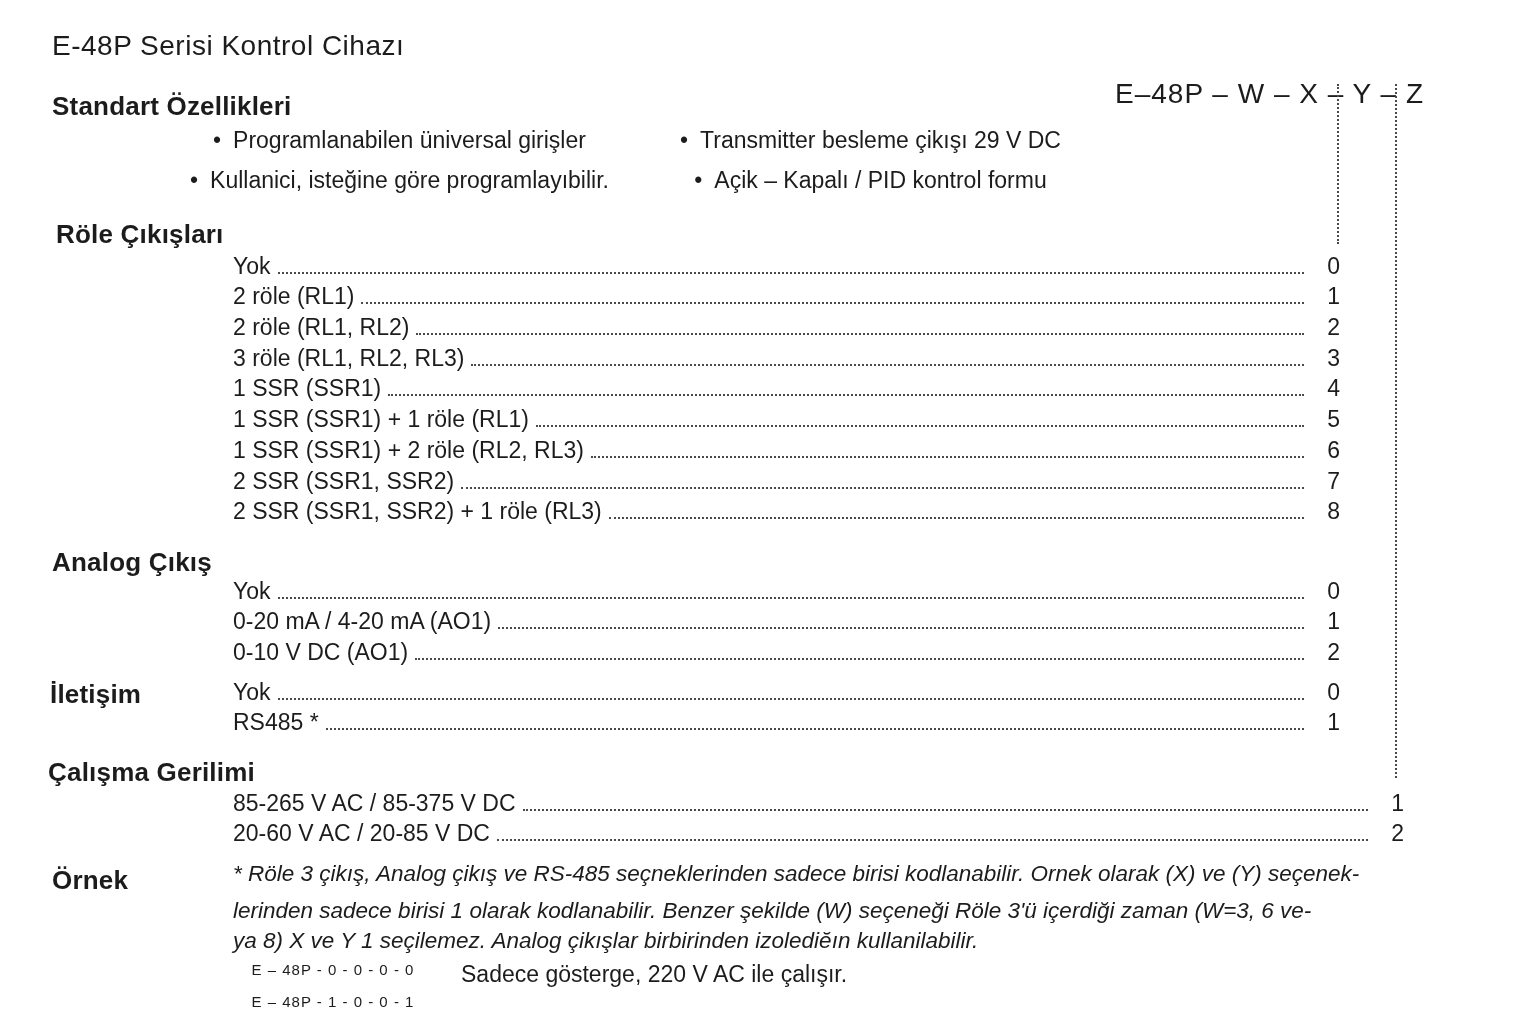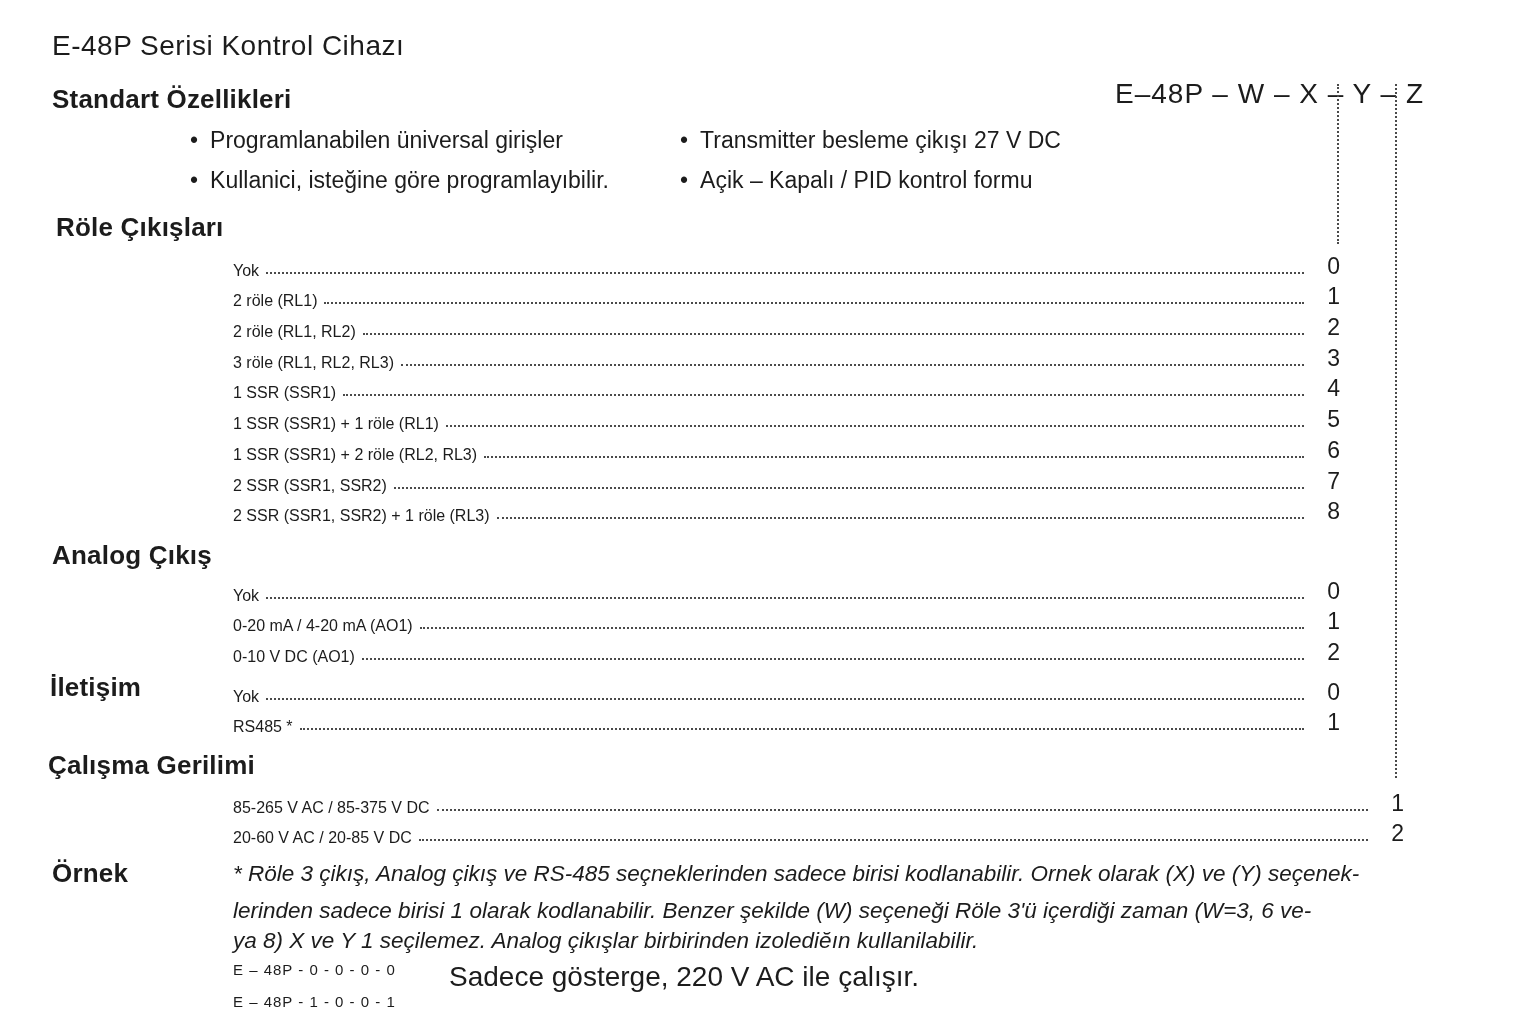"E-48P Serisi Kontrol Cihazı" .abs { text-align: none -> center }
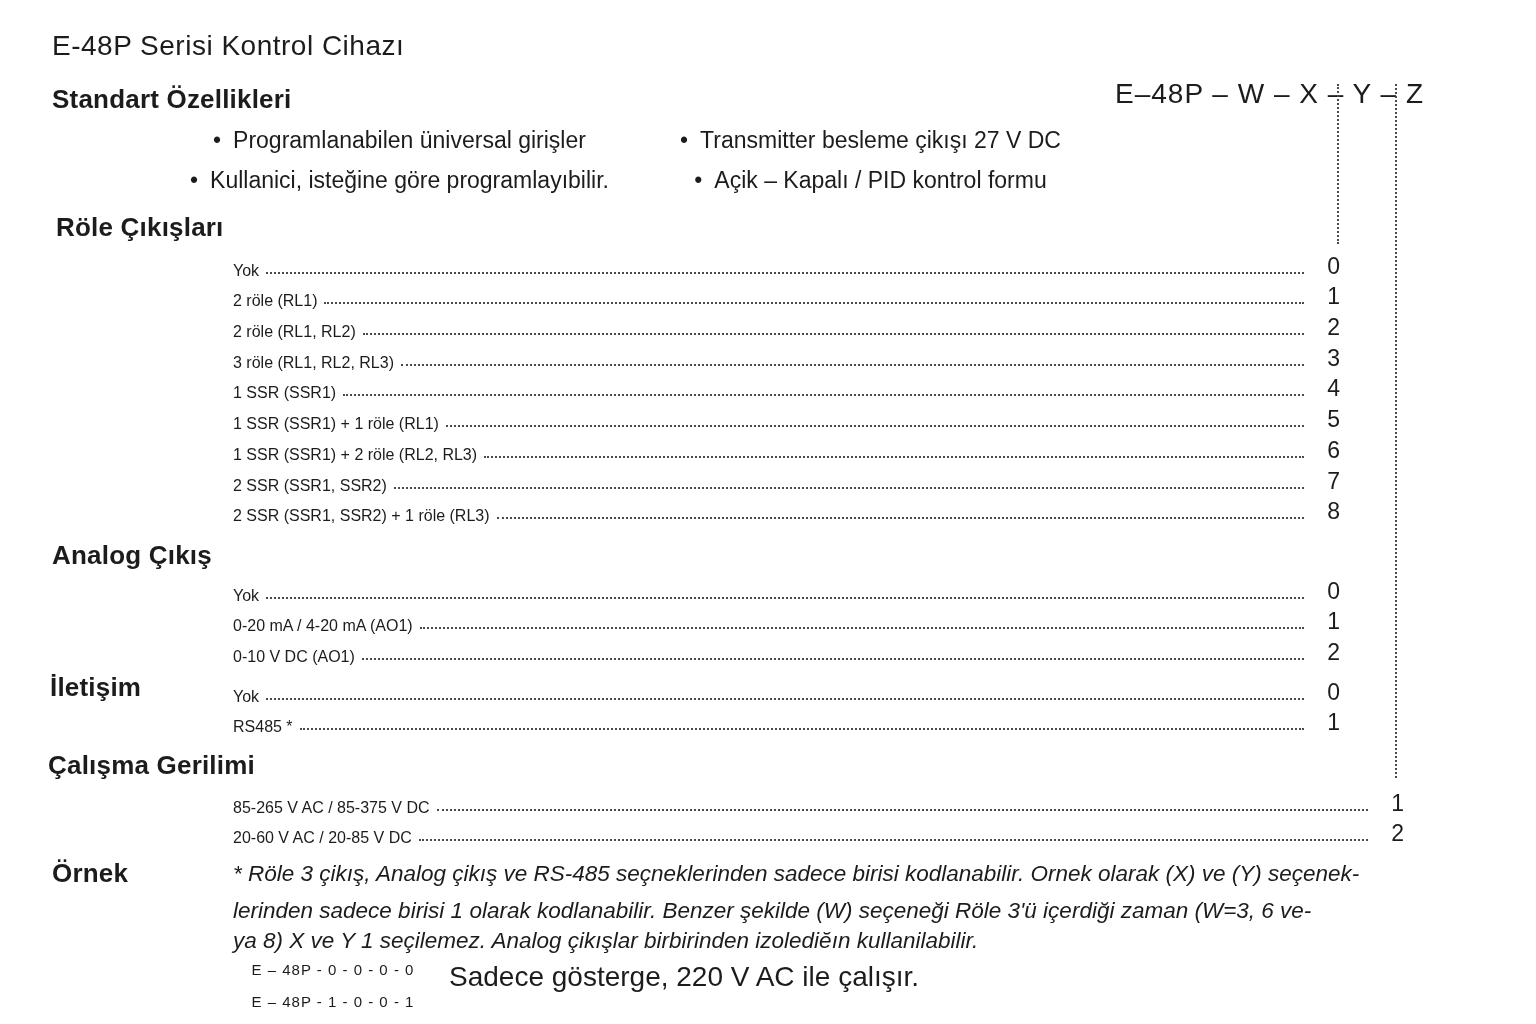"Standart Özellikleri" .h { margin-top: none -> 7px }
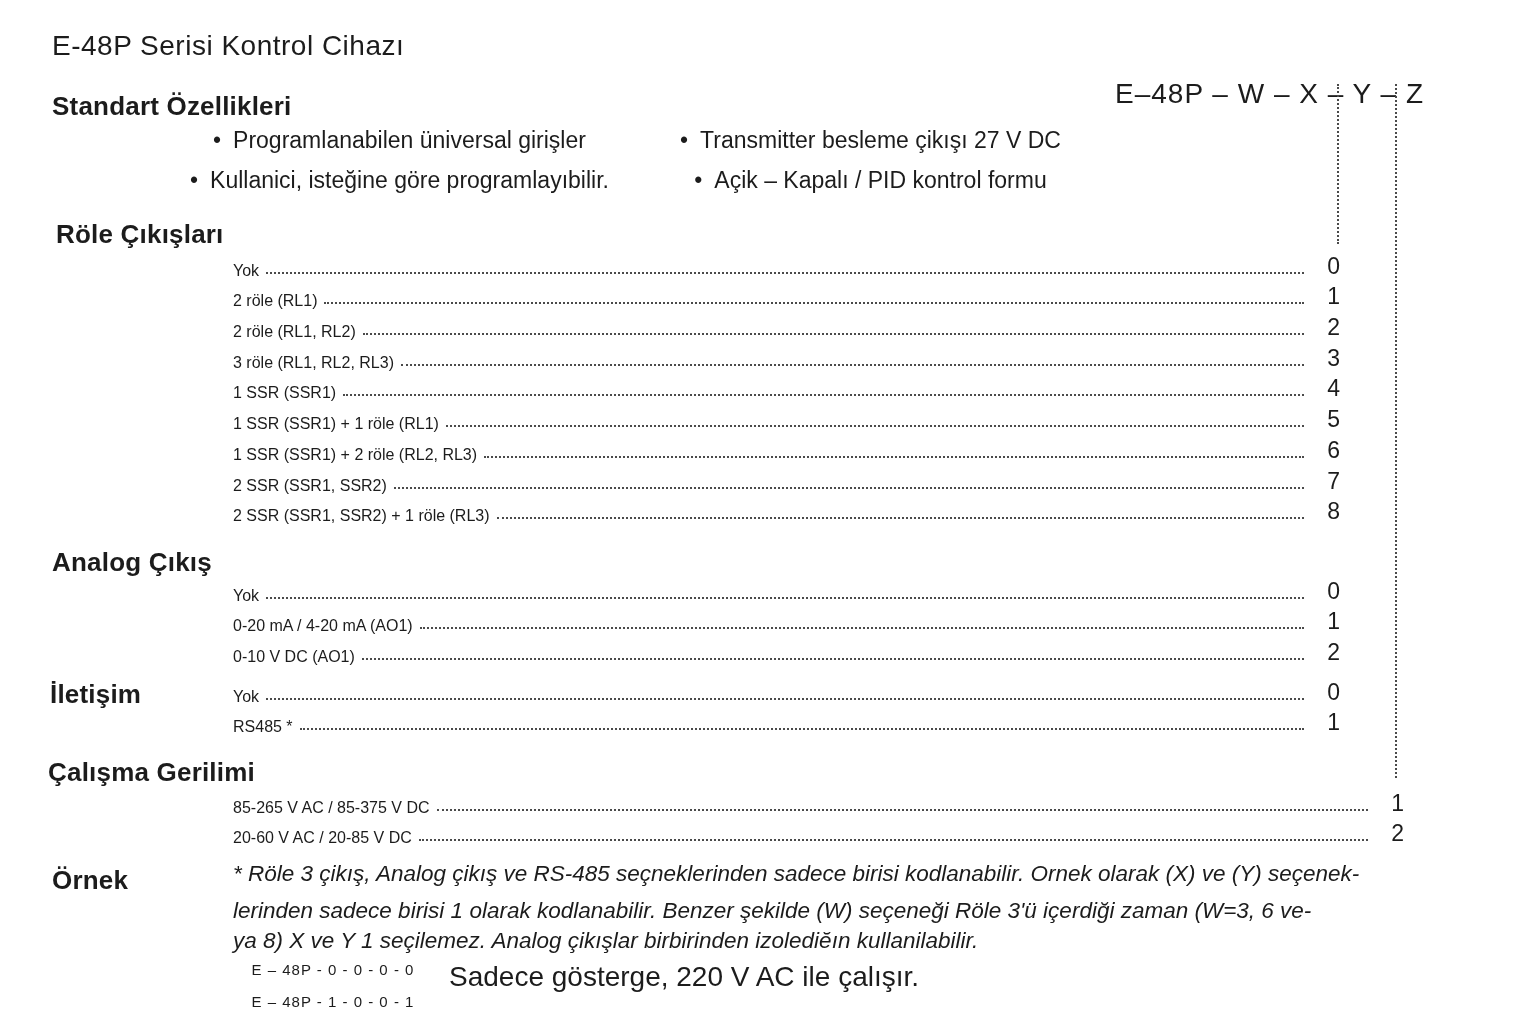"Transmitter besleme çikışı 27 V" div.bullet { text: 27 -> 29 }
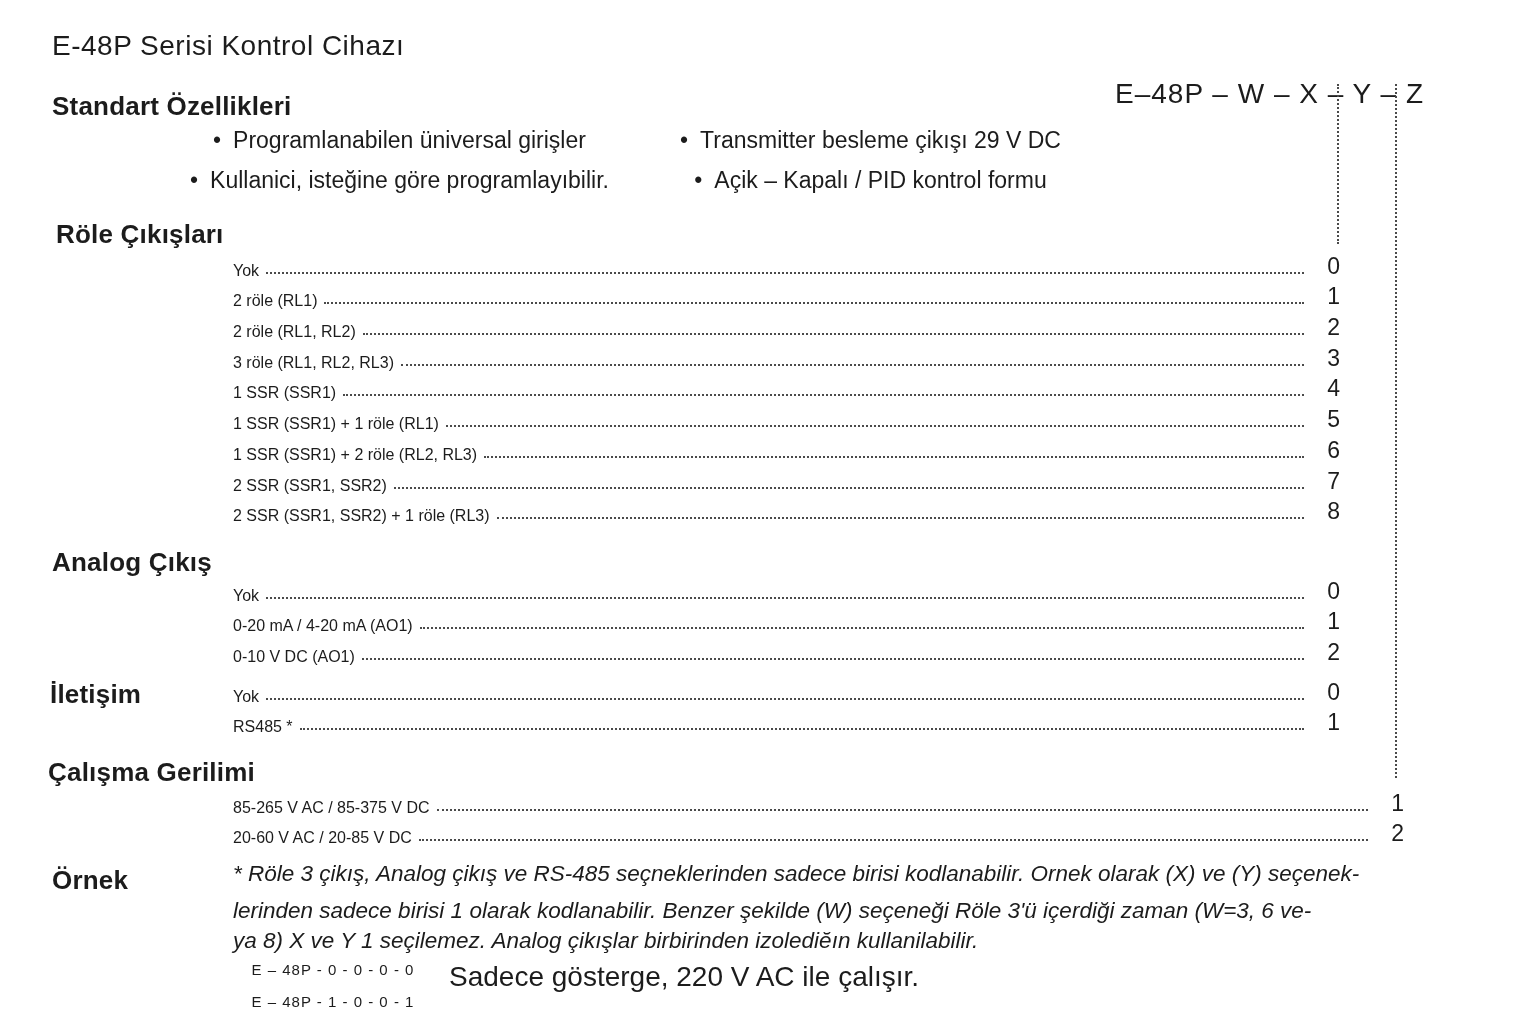"Yok" .row .lbl { font-size: 16px -> 23px }
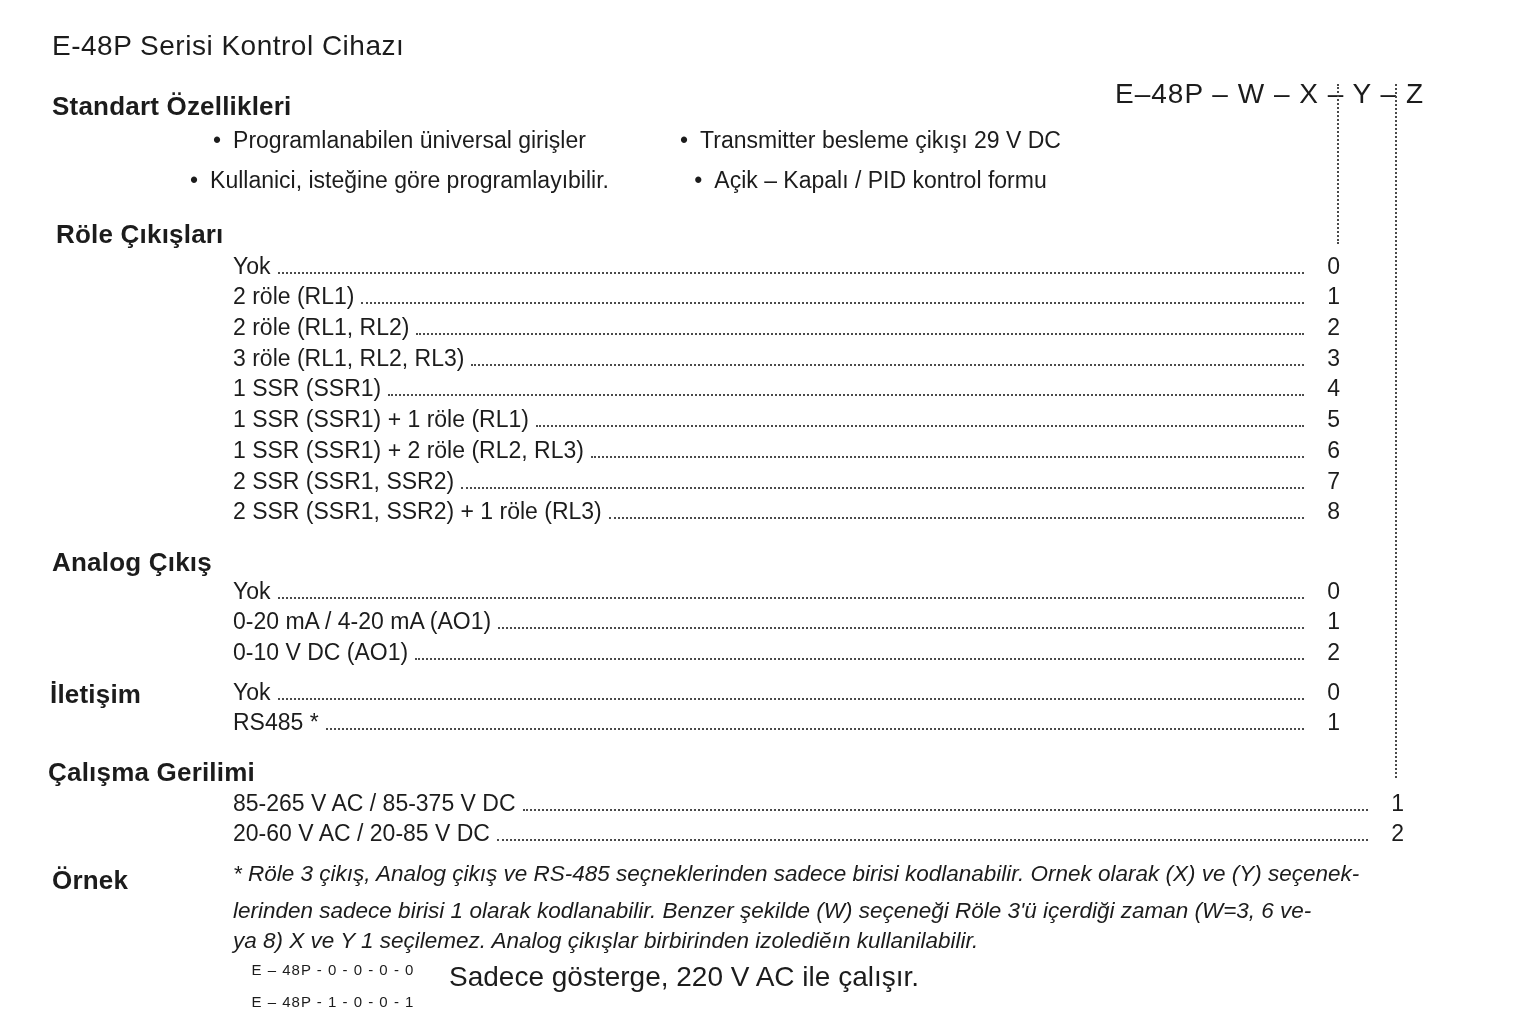"Sadece gösterge, 220 V AC" .ex-desc { font-size: 28px -> 23px; margin-left: none -> 12px }
